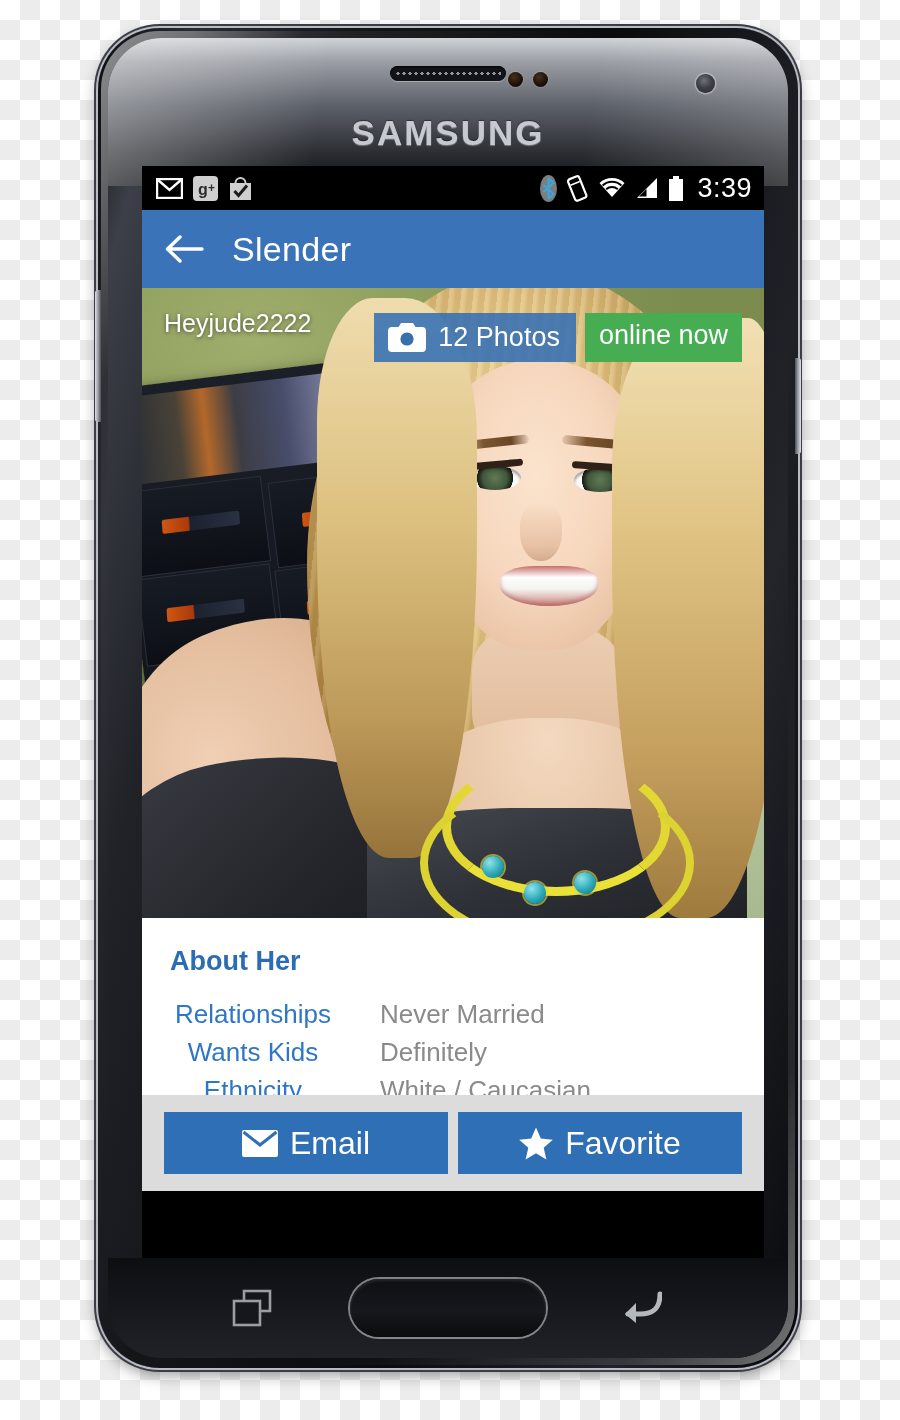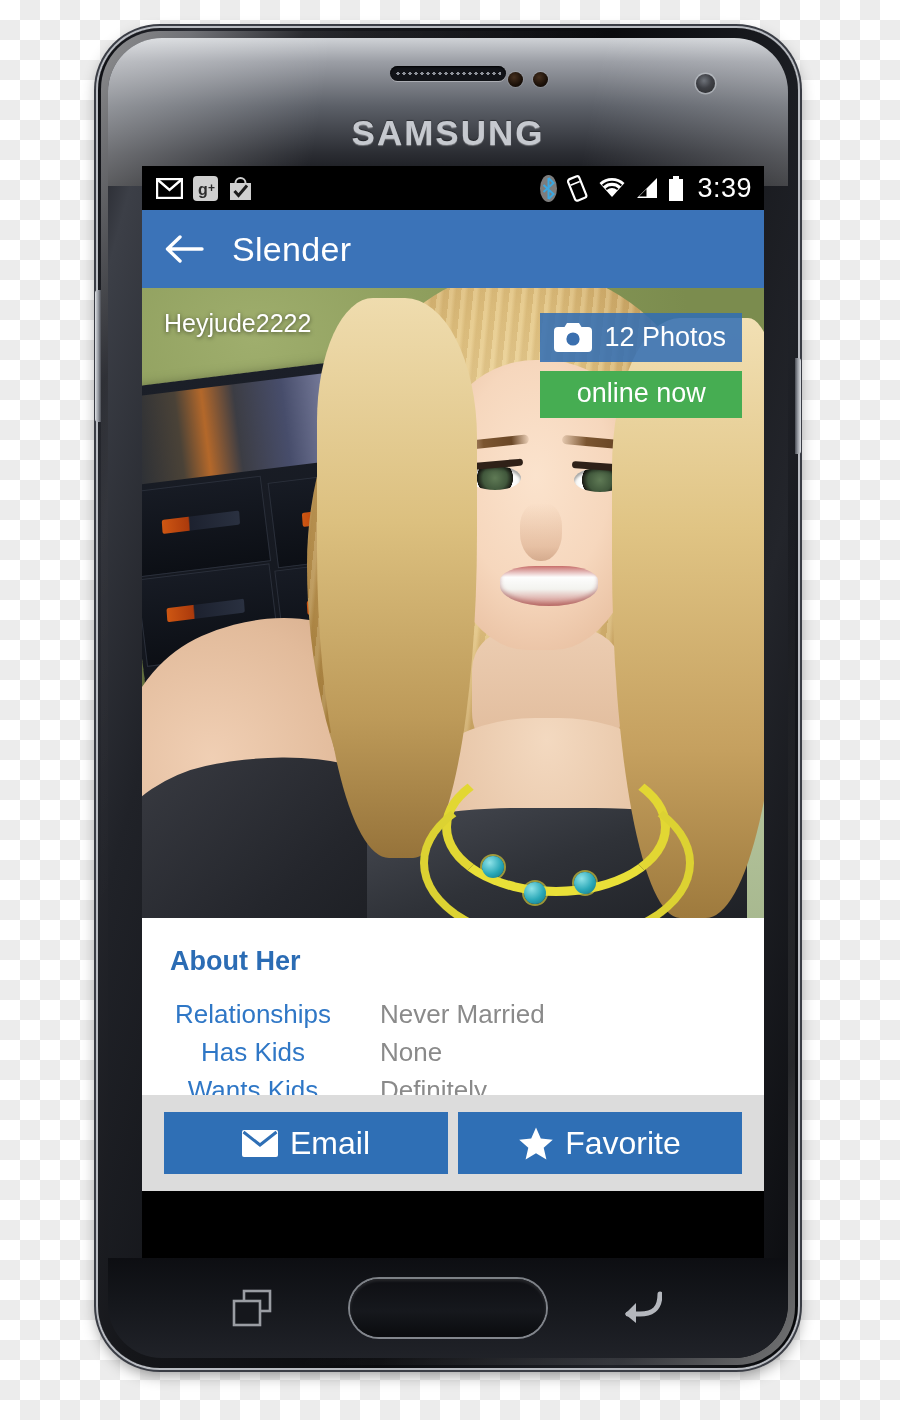"12 Photos" .badge-col { flex-direction: column -> row }
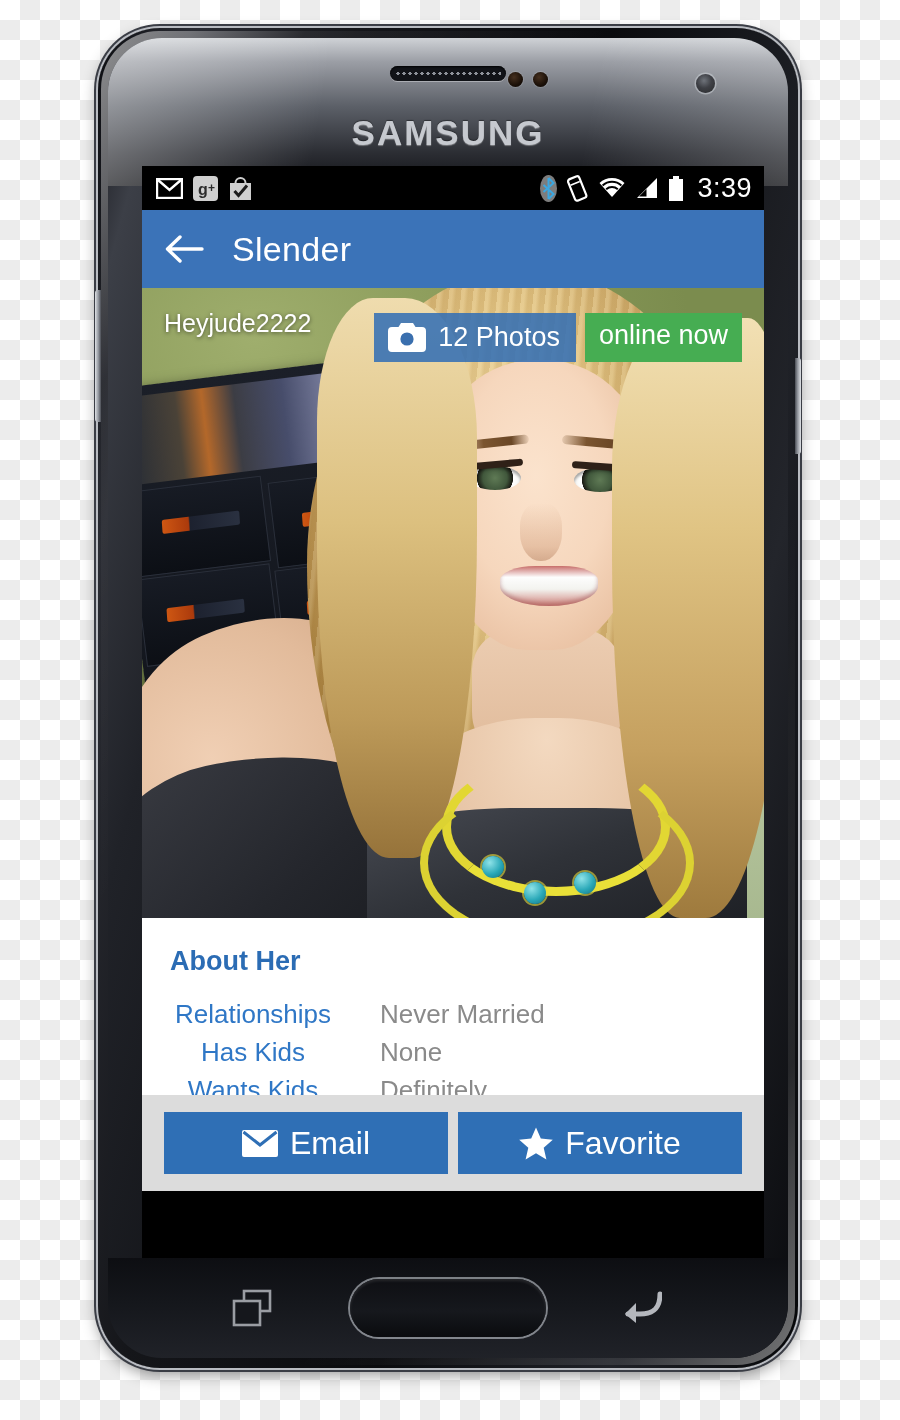"Has Kids" div.row { html: <div> <div>Has Kids</div> <div>None</div> </div> -> none }
